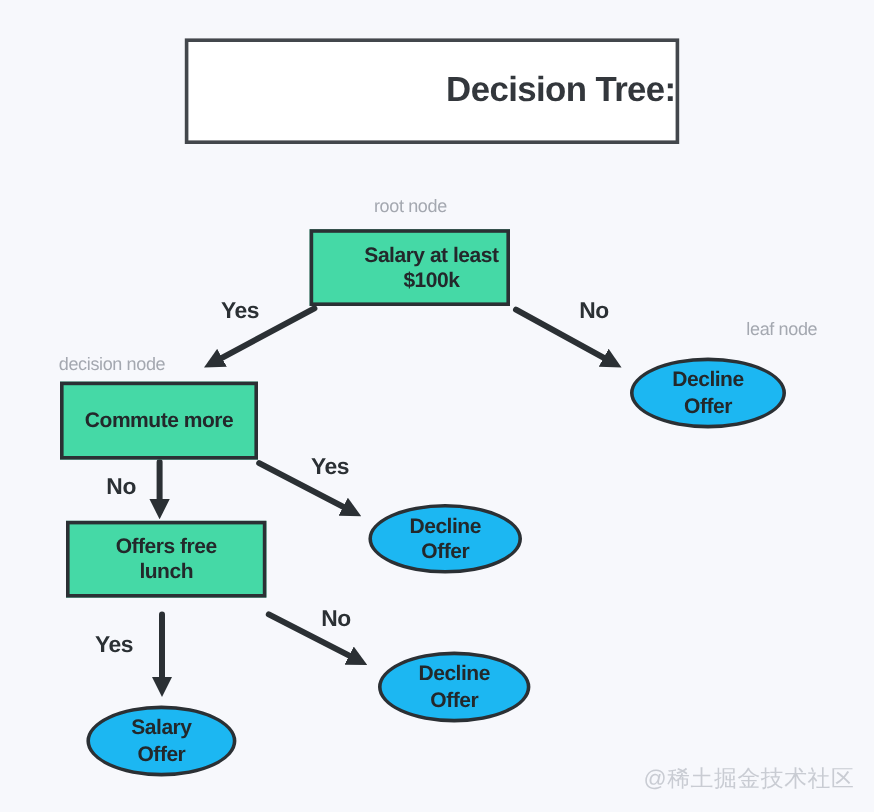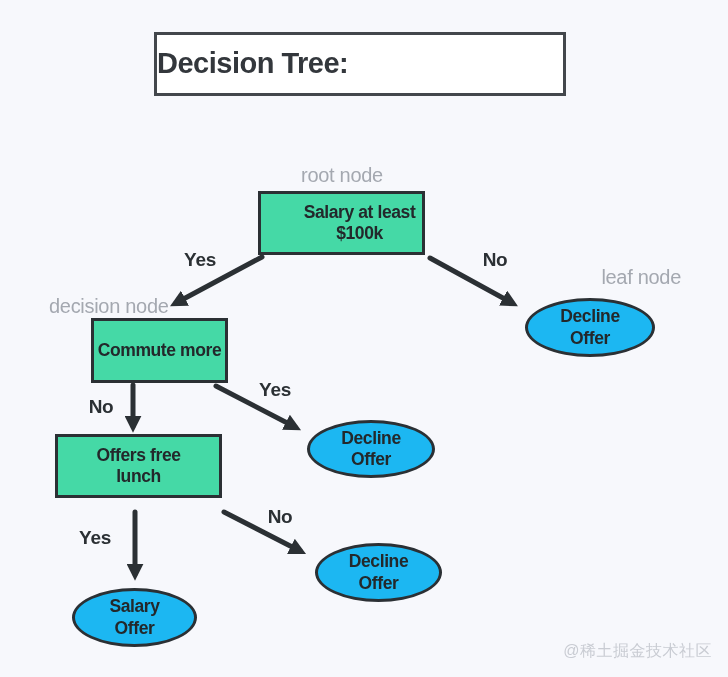"Decision Tree:" .title-box { align-items: flex-start -> flex-end; height: 64px -> 88px }
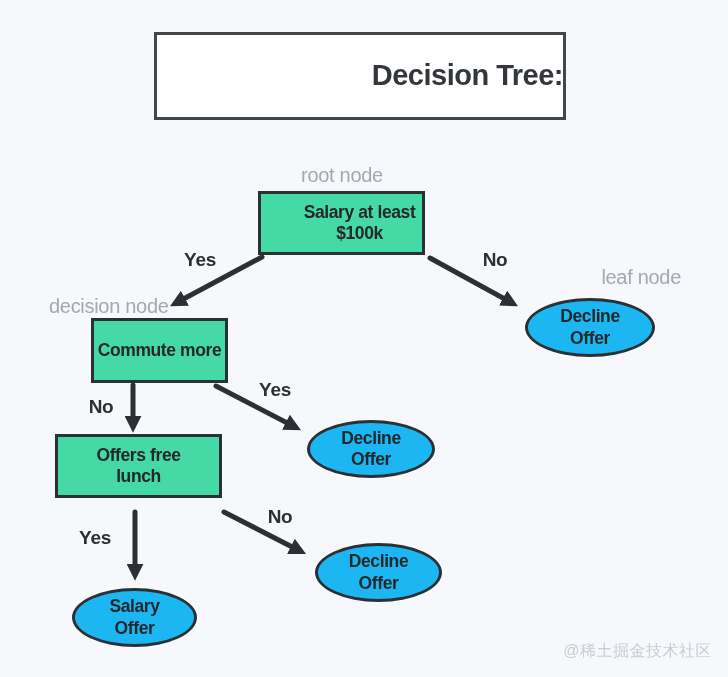"root node" .annotation { font-size: 20px -> 15px }
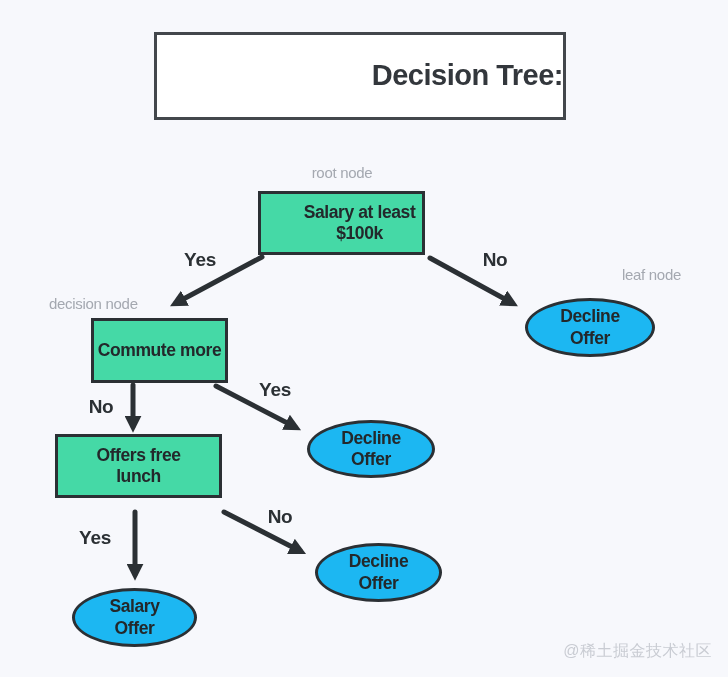"Commute more" div.node { margin-left: 41px -> none; width: 137px -> 165px }
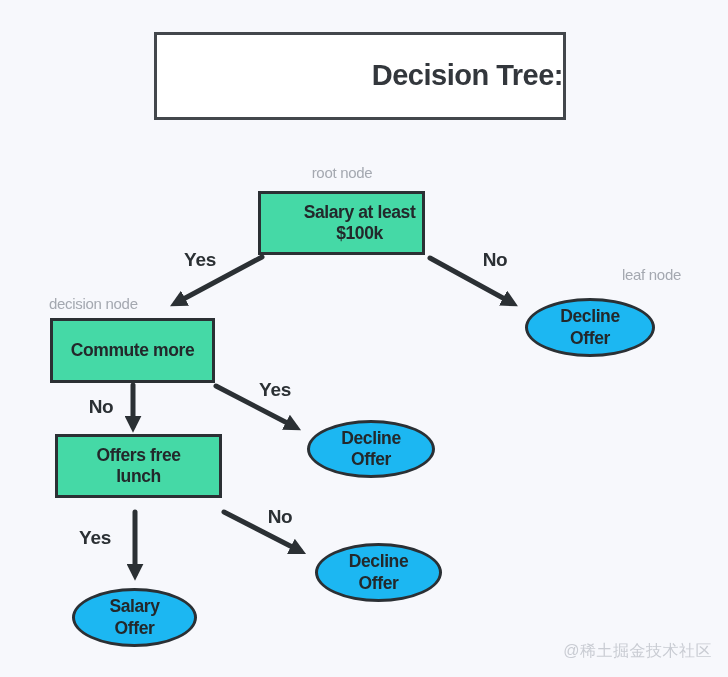"@稀土掘金技术社区" .watermark { font-size: 16px -> 19px }
